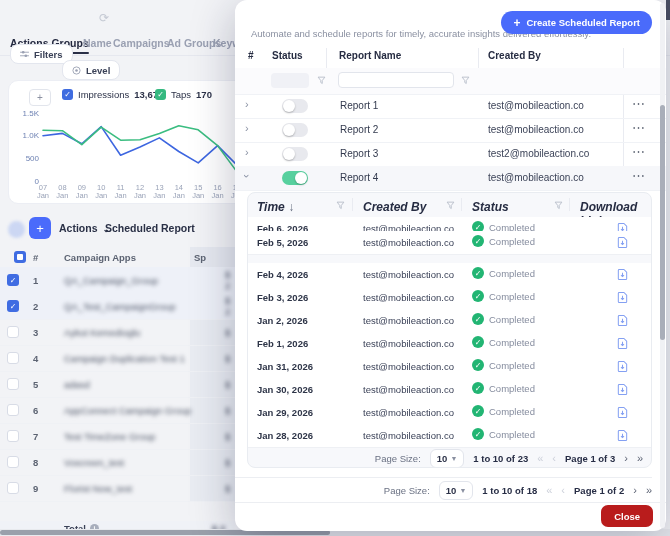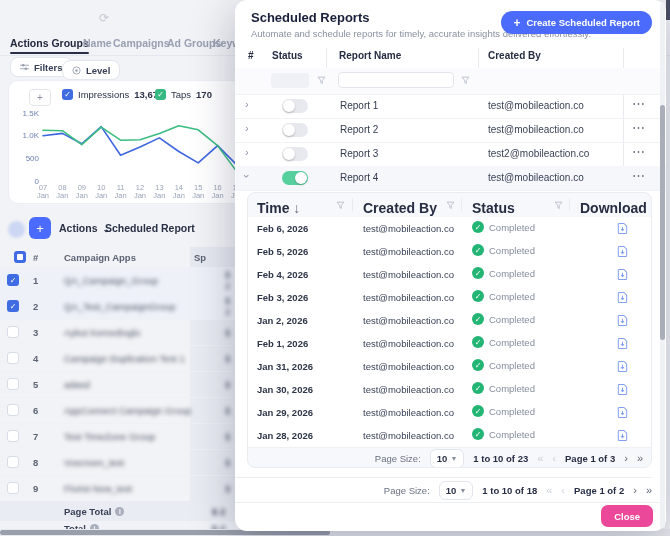"Scheduled Reports" div.abs { html: <div>Scheduled Reports</div> -> none }
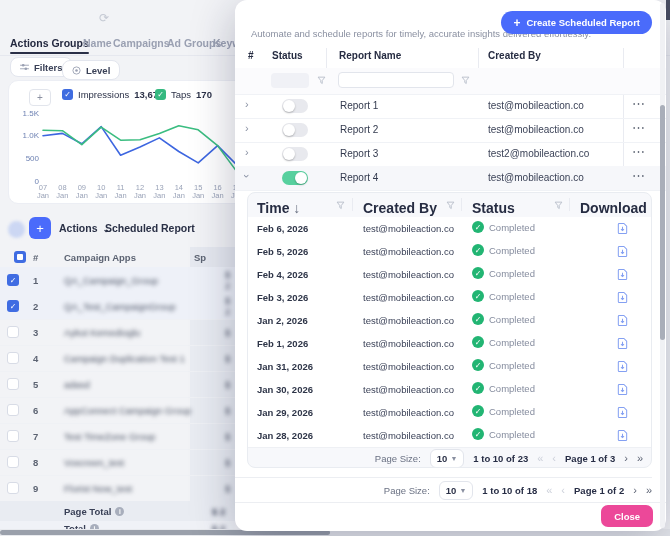"Filters" div.pill { top: 57px -> 44px }
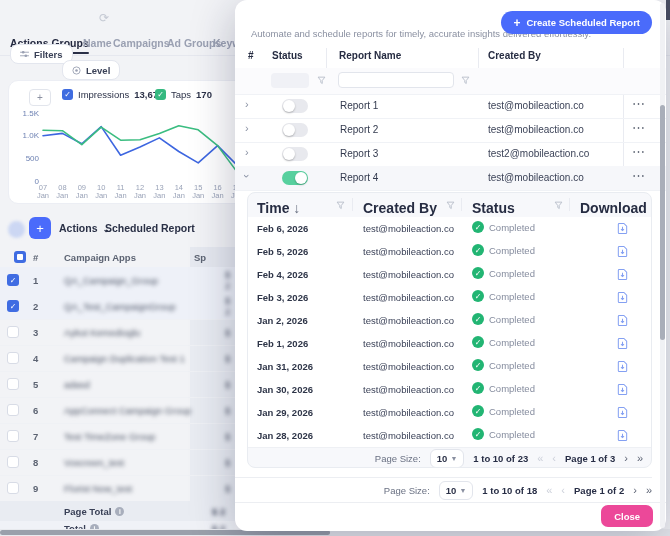"Time ↓" .p-th { font-size: 14px -> 12px; font-style: none -> italic }
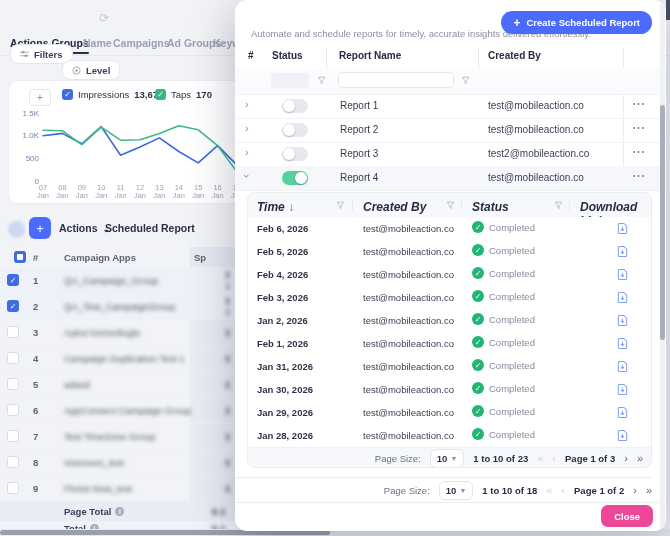"Feb 5, 2026" div.p-row { top: 47px -> 38px }
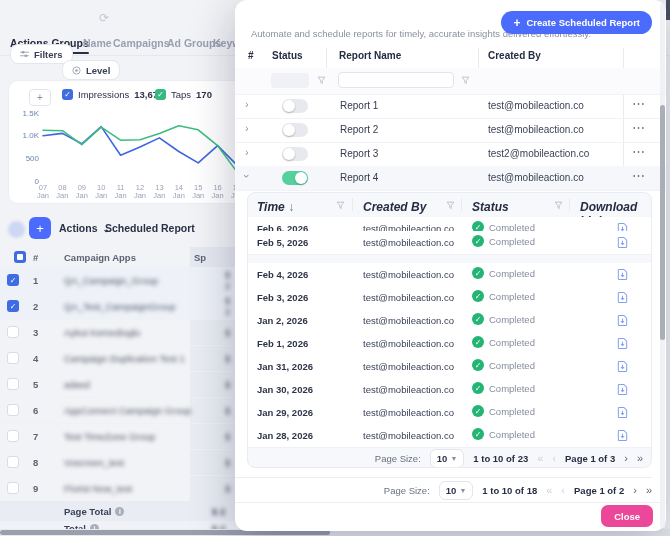"Page Total" div.bgfoot { html: <div> <span>Page Total</span> <i>i</i> <b>$ 2</b> </div> -> none }
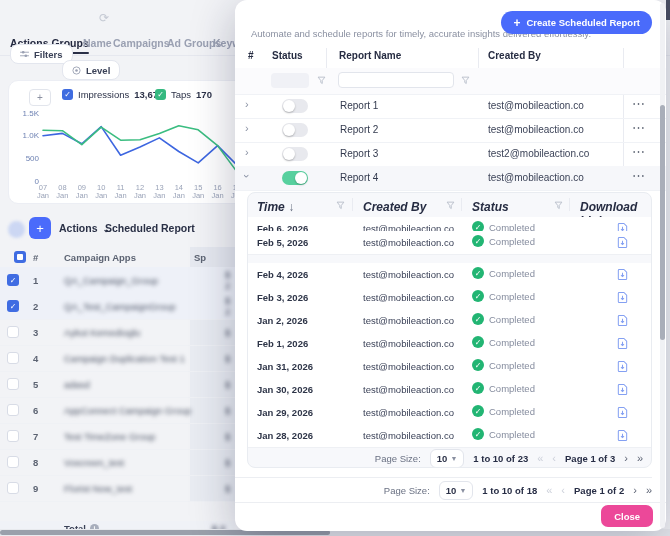"Close" .close-btn { background: #ec4899 -> #b91c1c }
